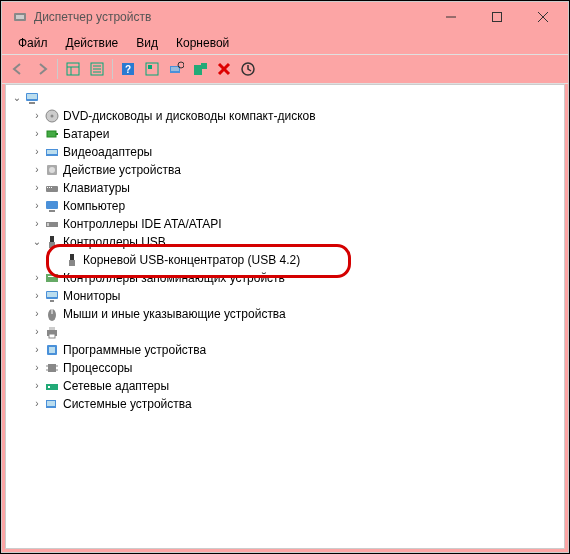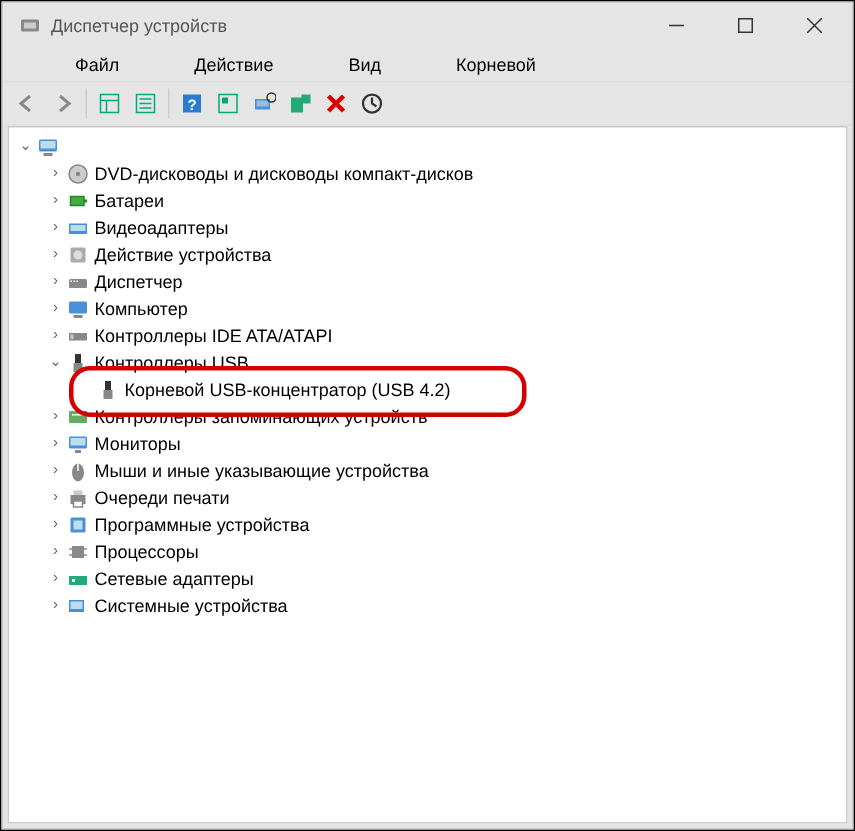"Диспетчер устройств" .window { background: #e5e5e5 -> #fca5a5 }
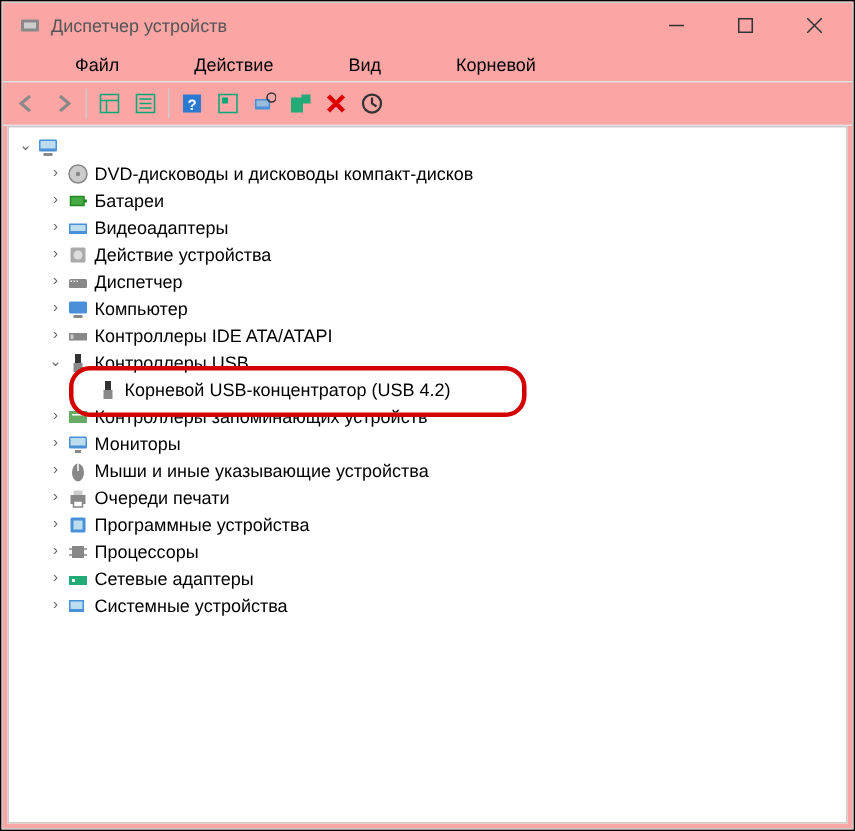"Файл" .menu-item { margin-left: 32px -> none }
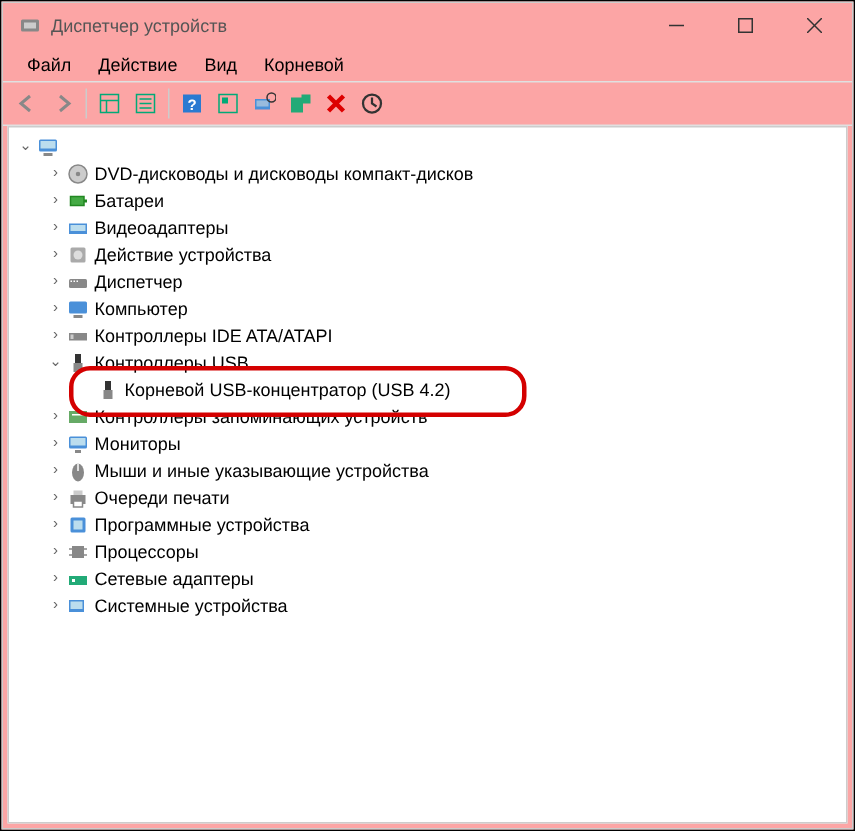"Диспетчер" span.node-label { text: Диспетчер -> Клавиатуры }
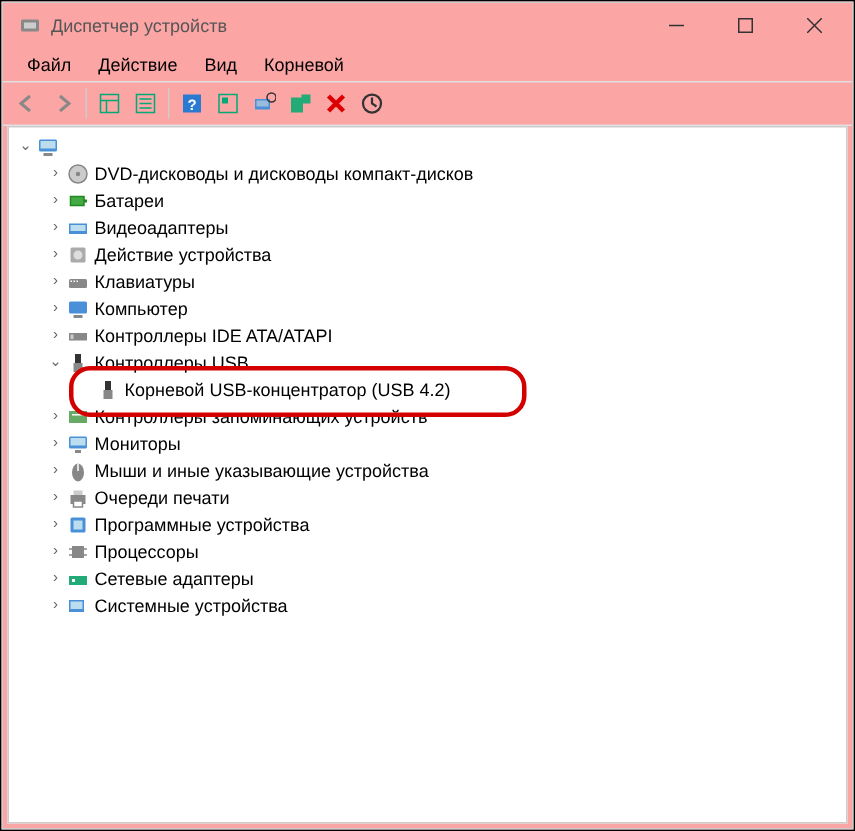"Очереди печати" span.node-label { html: <span>Очереди печати</span> -> none }
